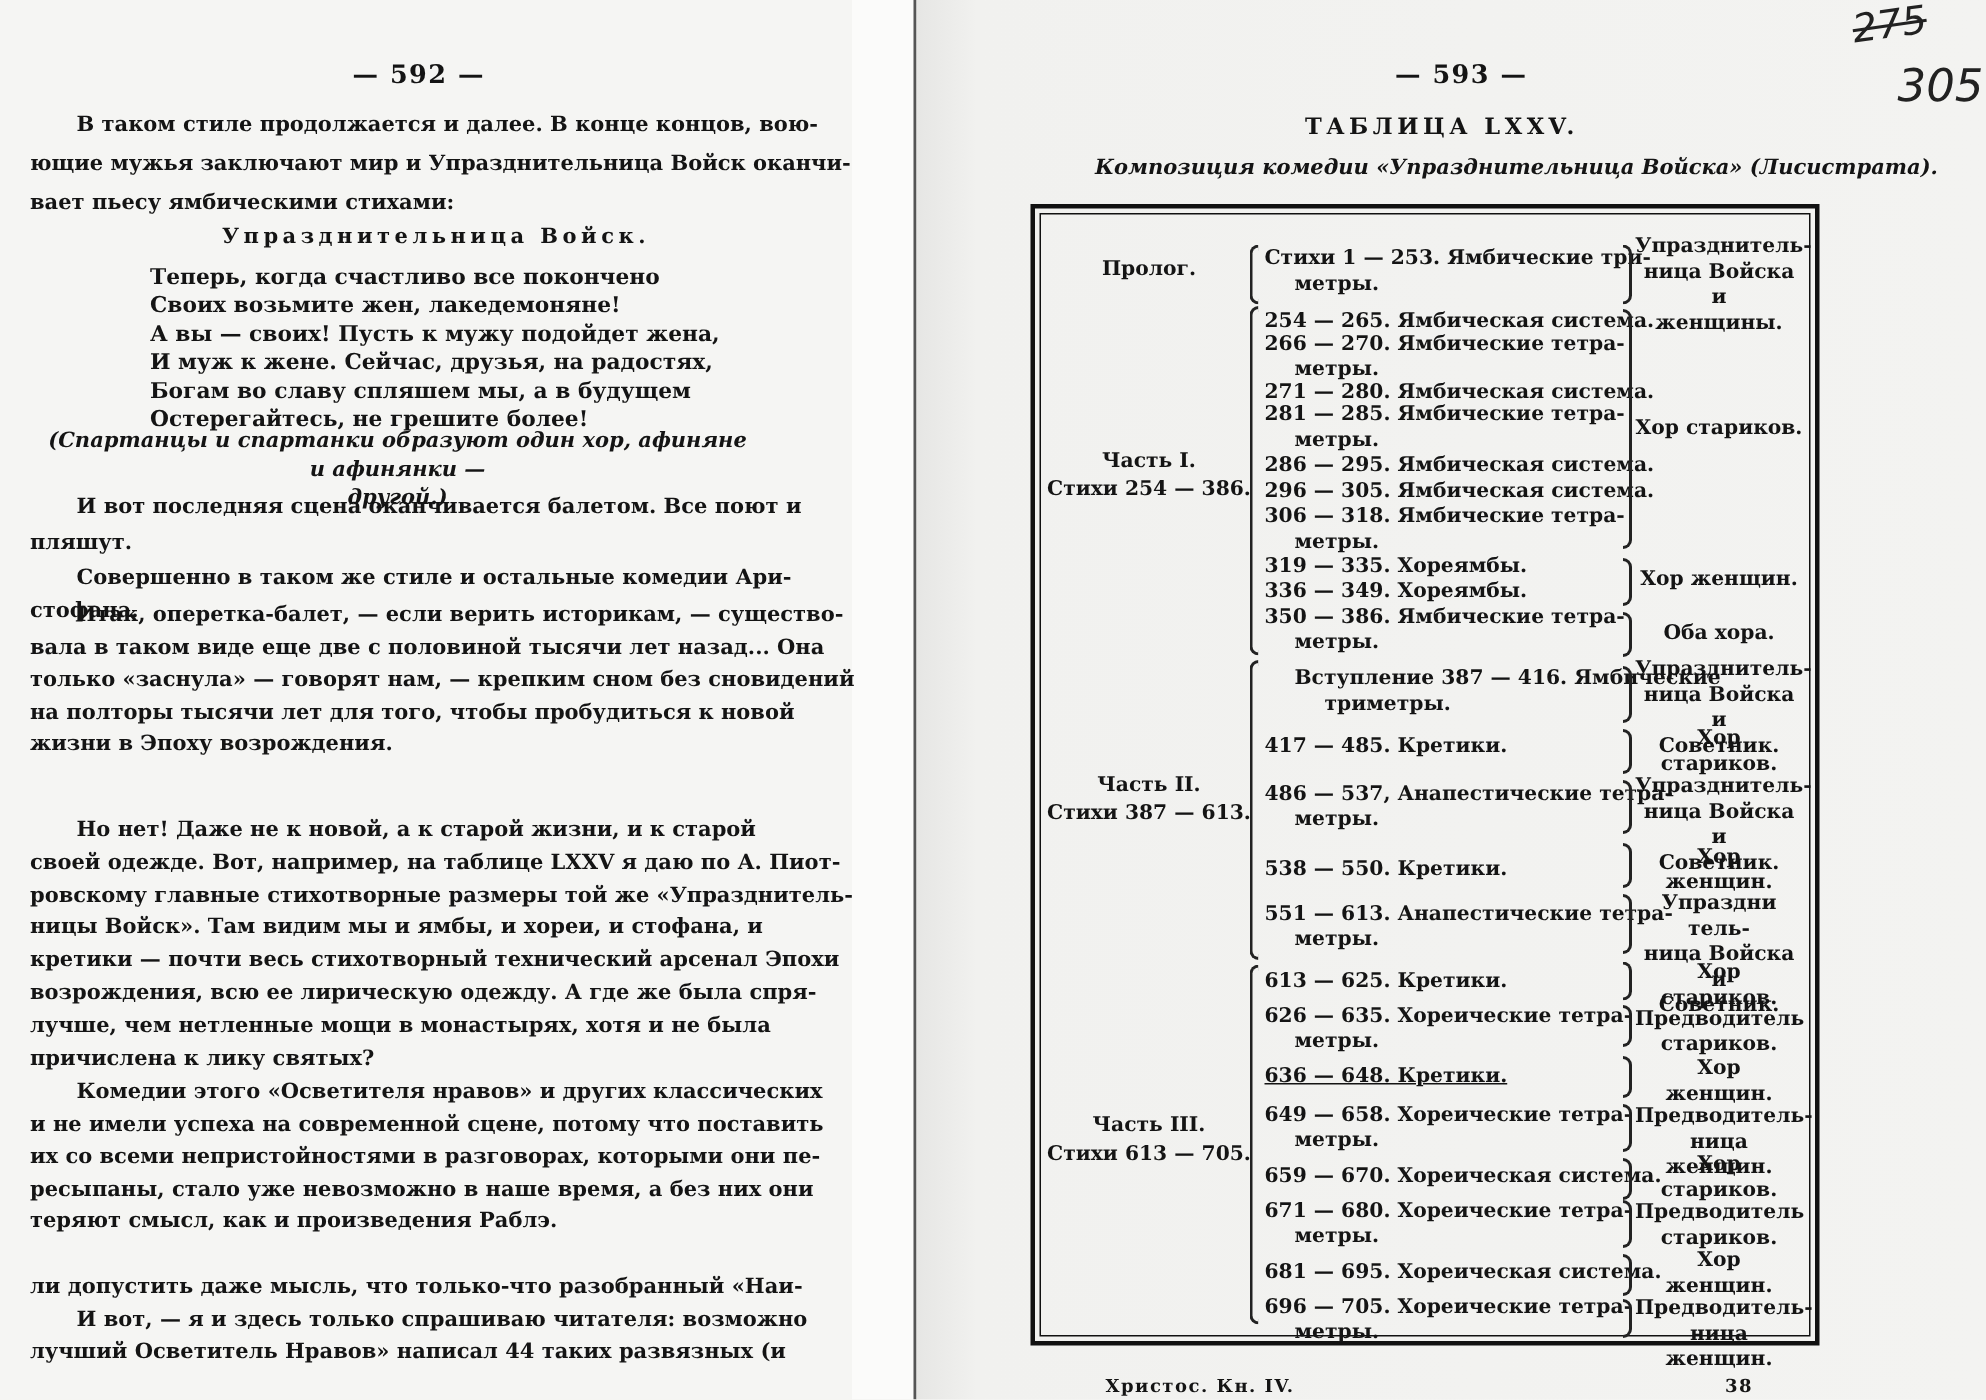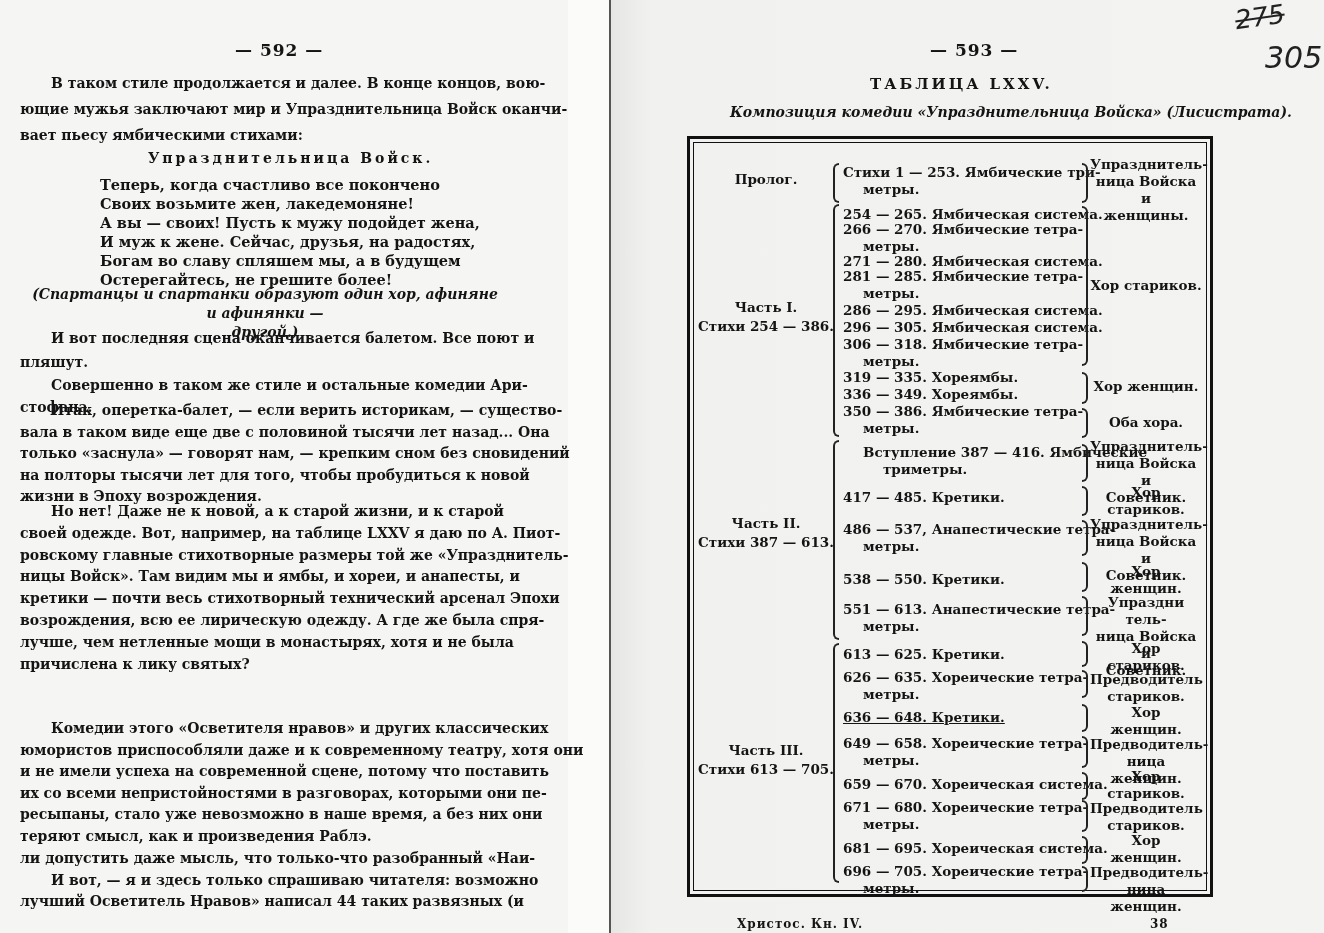"Но нет! Даже не к" div.ltext { top: 501px -> 543px }
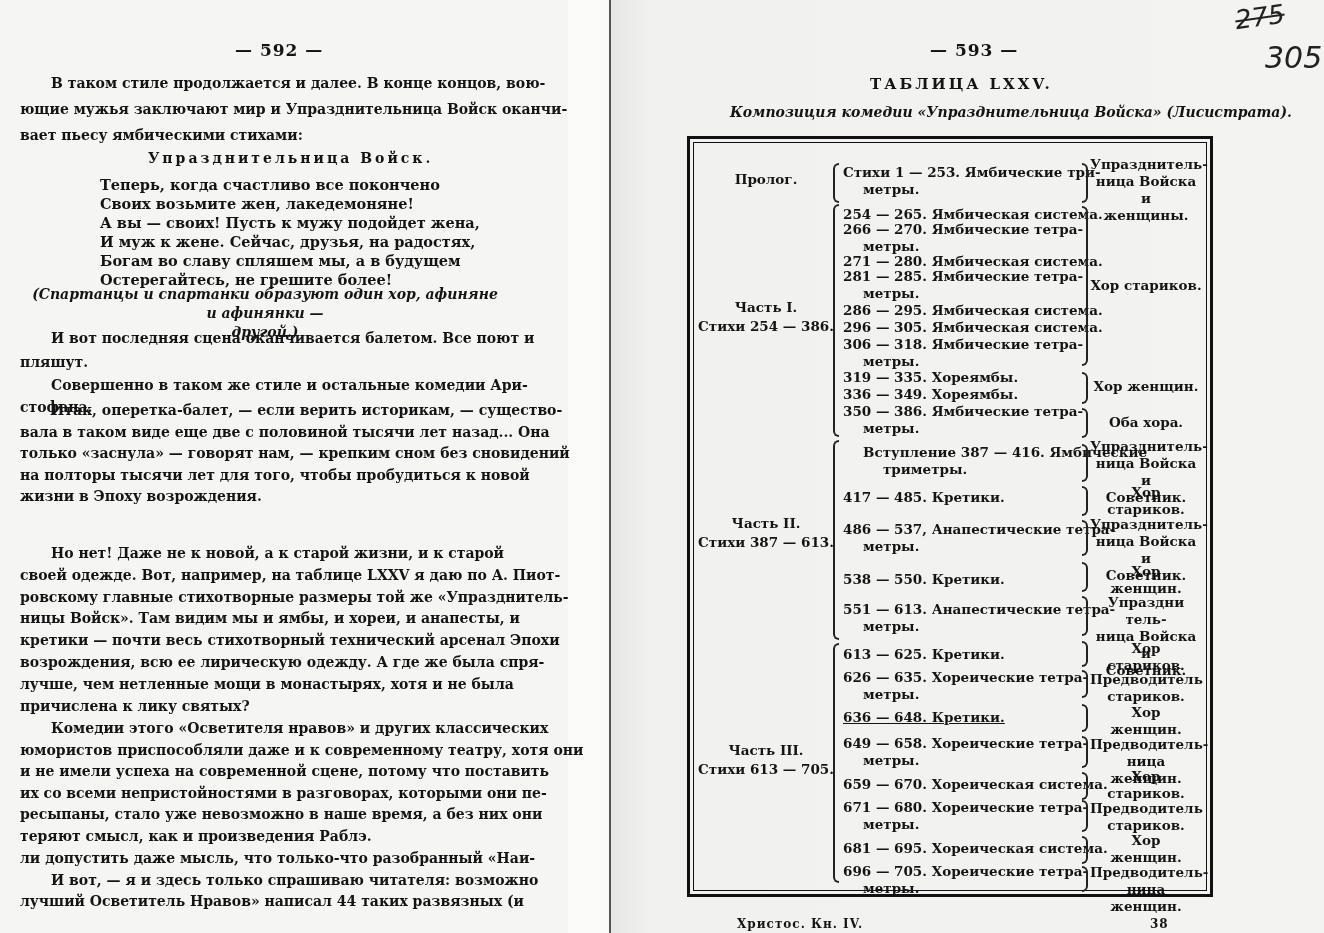"ницы Войск». Там видим мы" span.line { text: анапесты -> стофана }
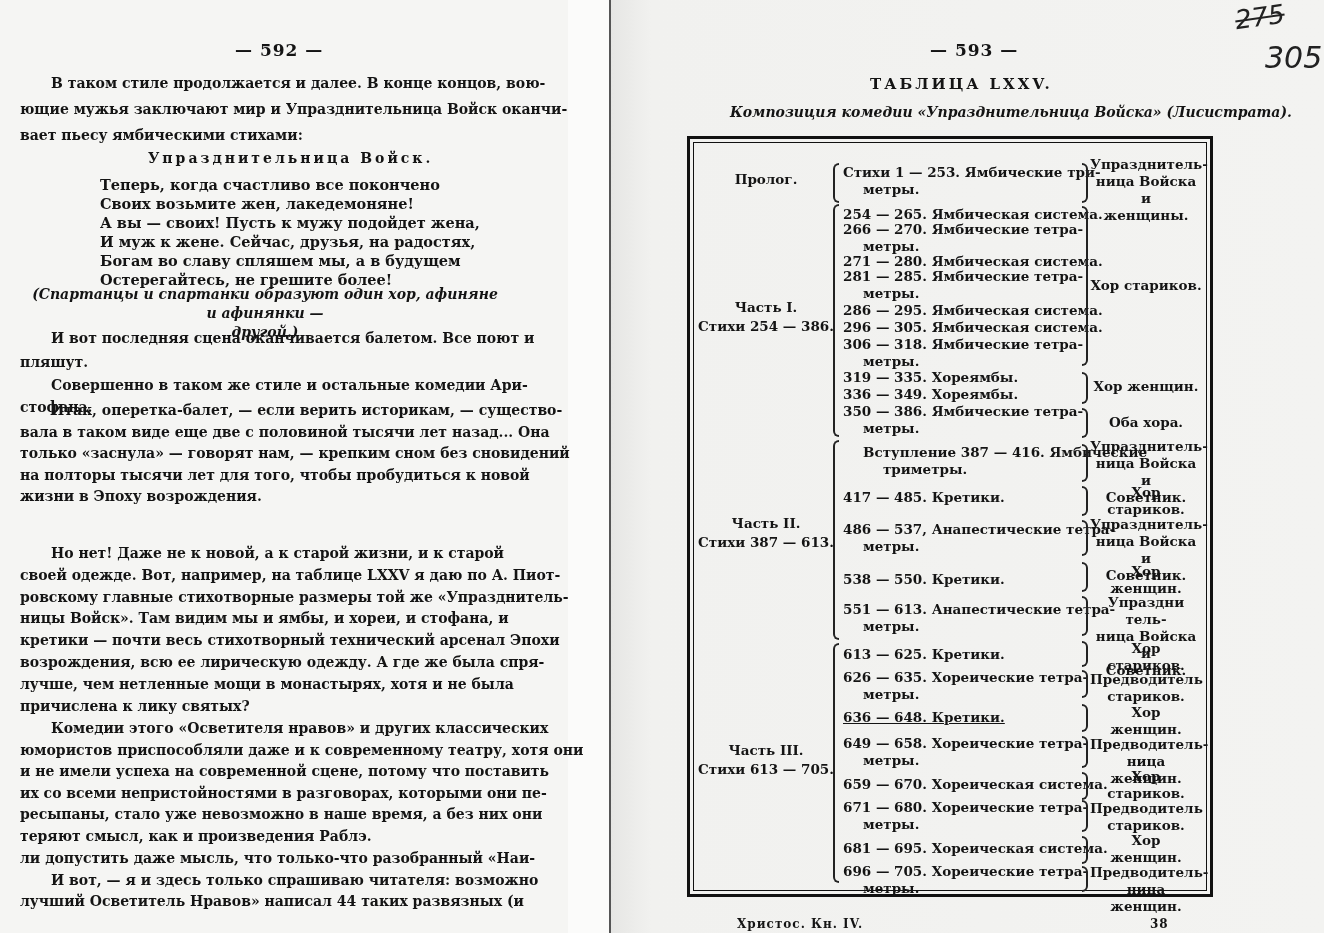"юмористов приспособляли даже и к" span.line { html: <span>юмористов приспособляли даже и к современному театру, хотя они</span> -> none }
